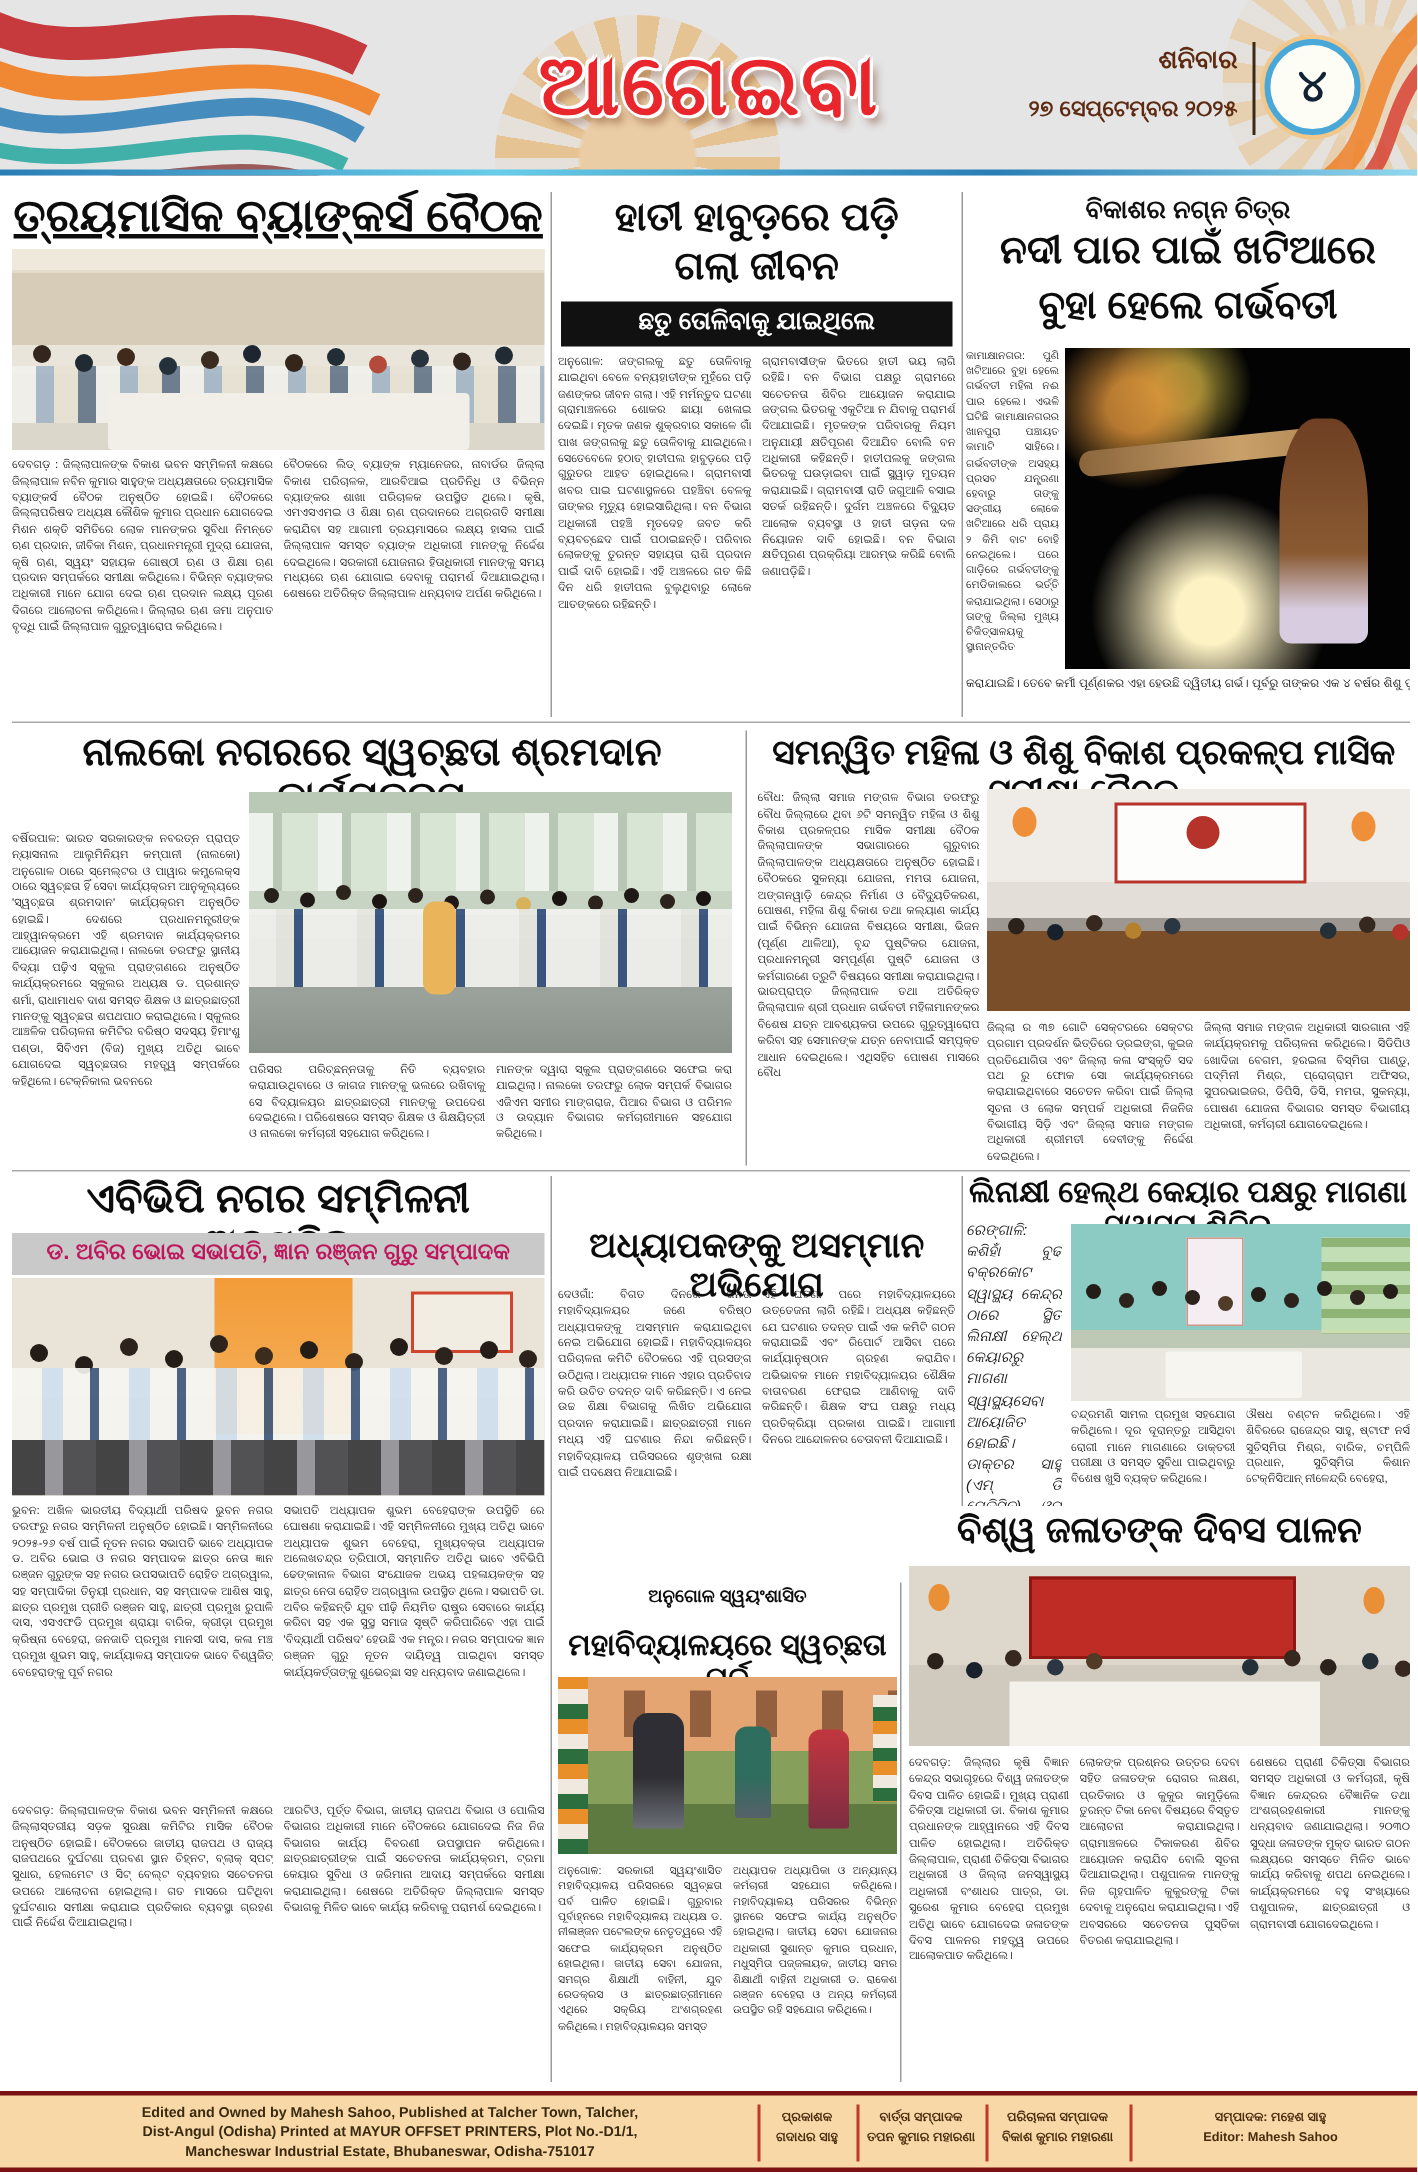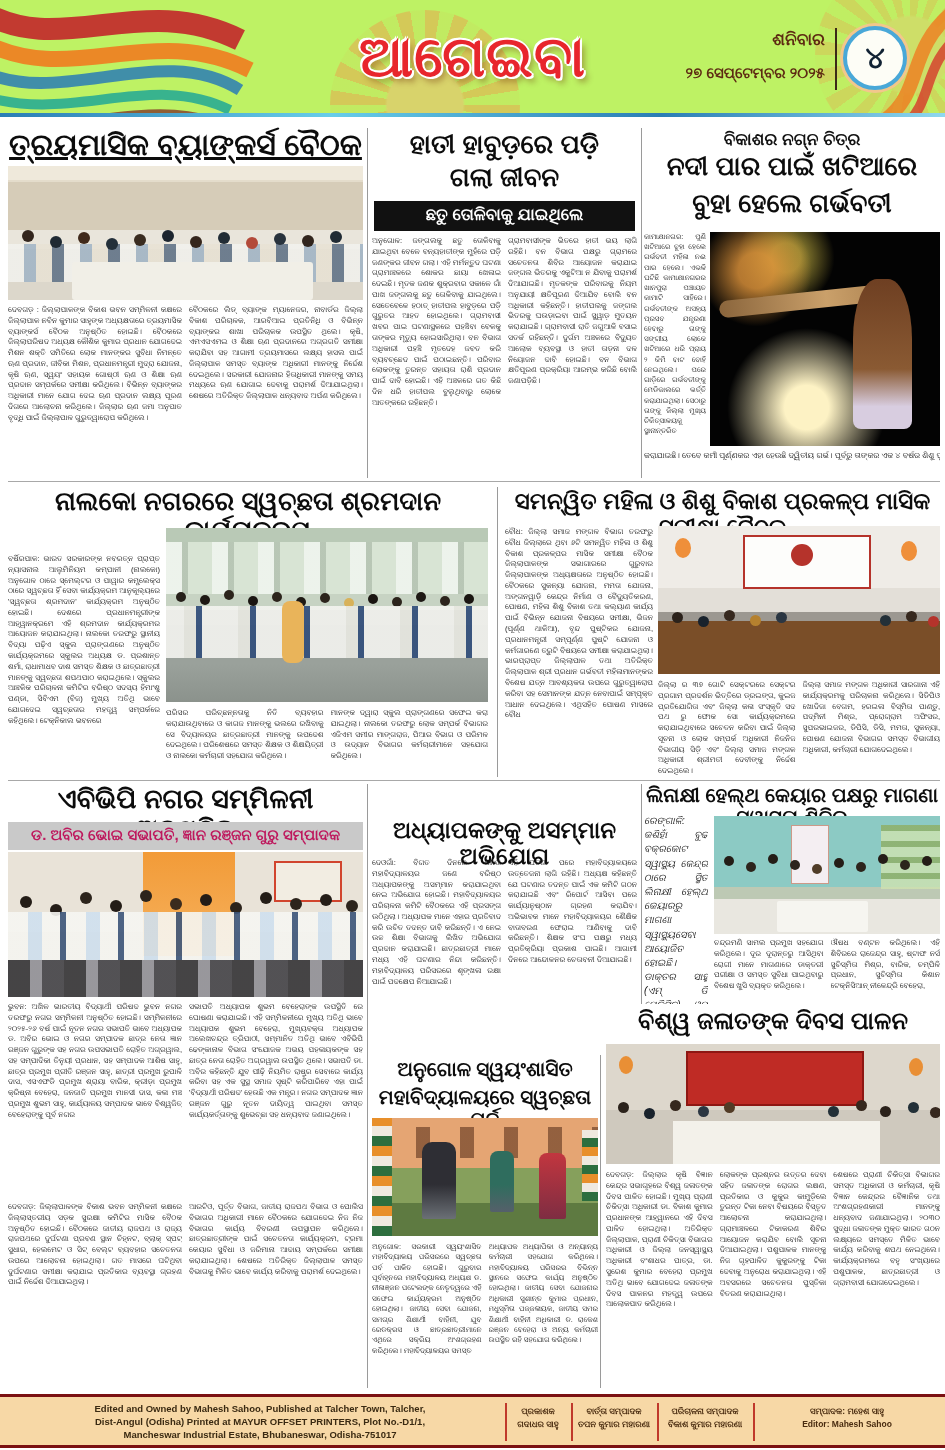"ଆଗେଇବା" #header { background: #bef264 -> #e5e5e5 }
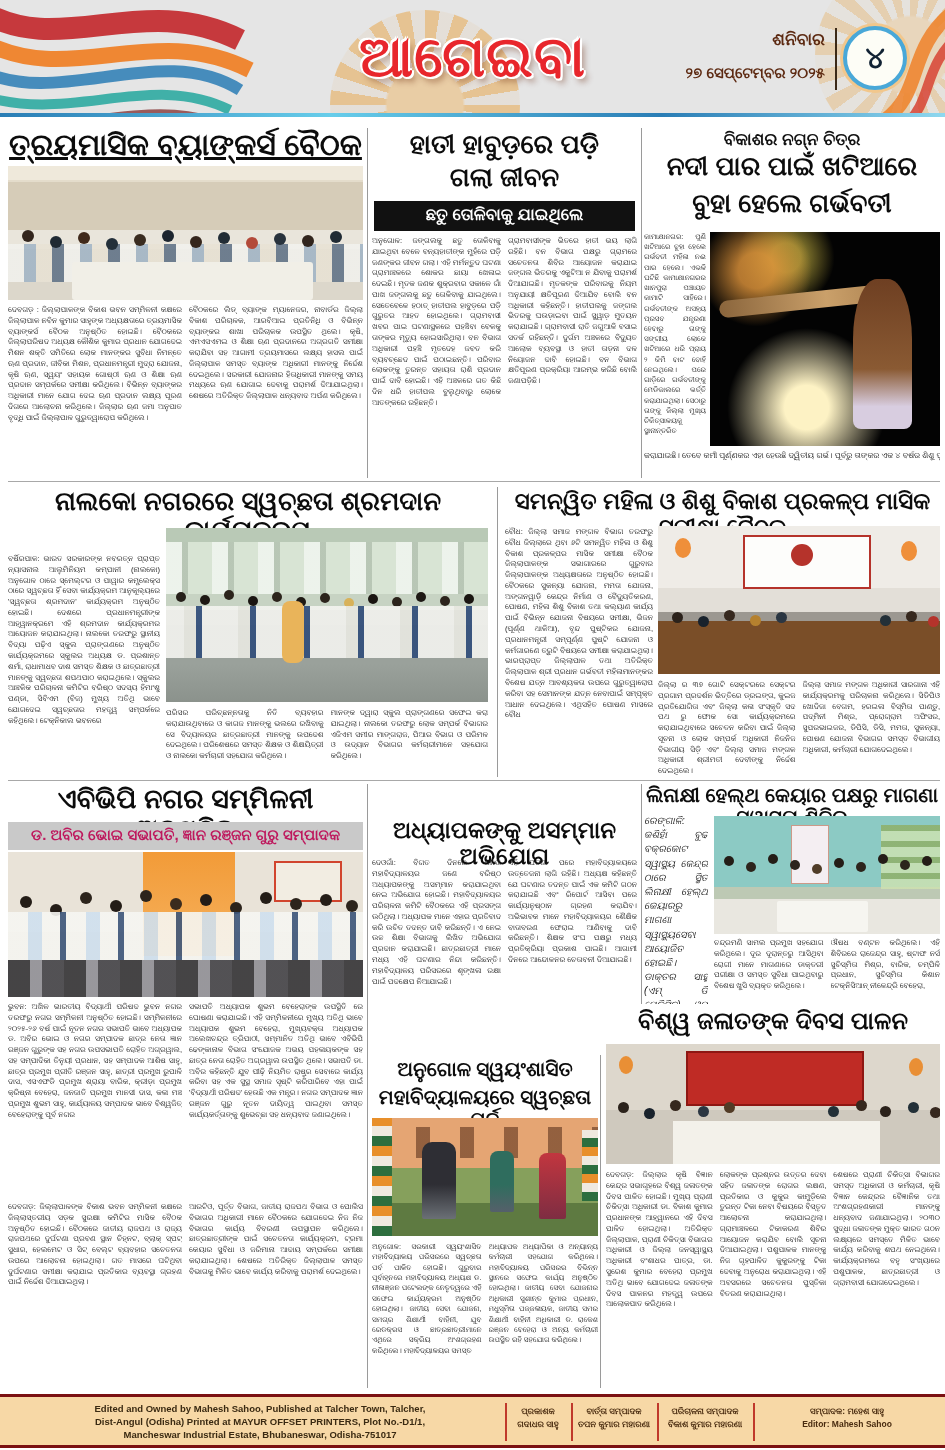"ଅନୁଗୋଳ ସ୍ୱୟଂଶାସିତ" div.hl { font-family: Liberation Serif, serif -> none; font-size: 20px -> 12px }
